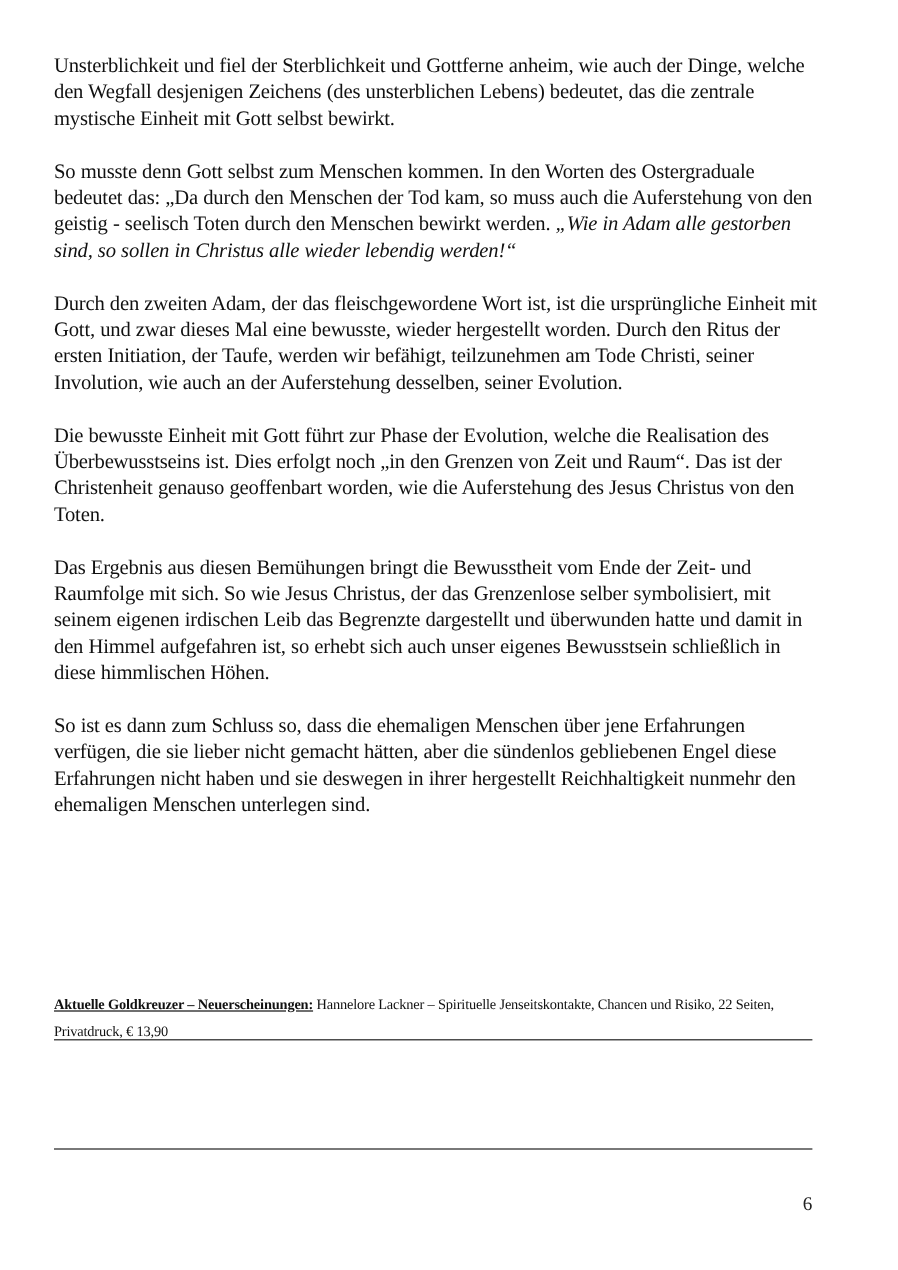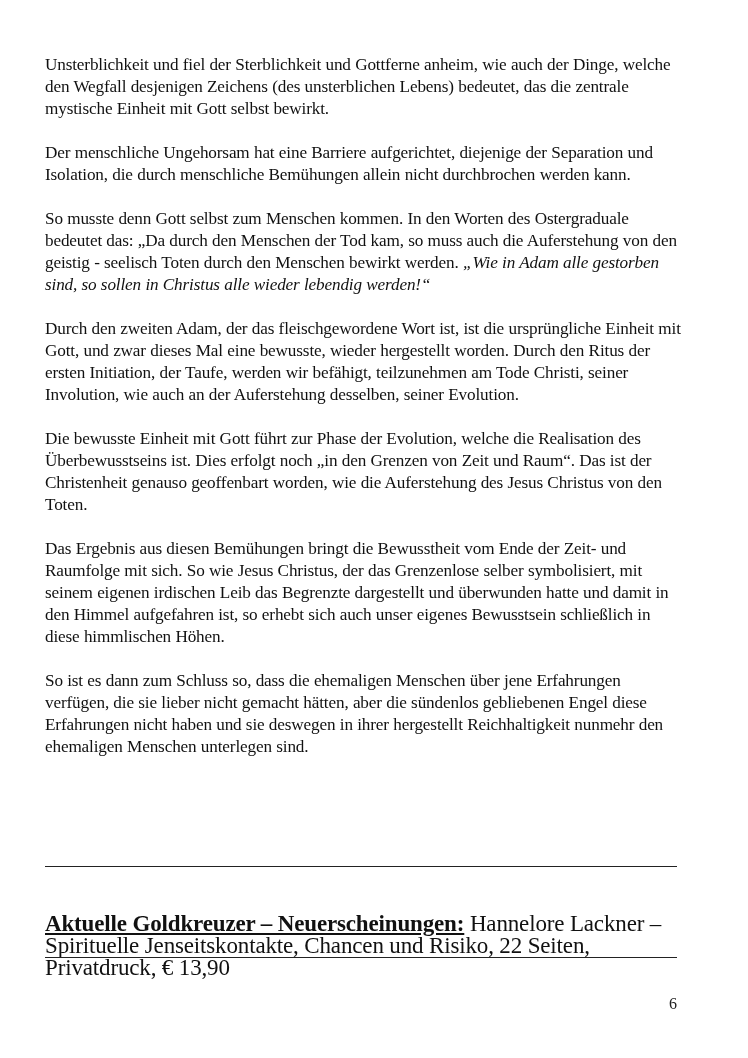"Unsterblichkeit und fiel der" .page { top: 54px -> 44px }
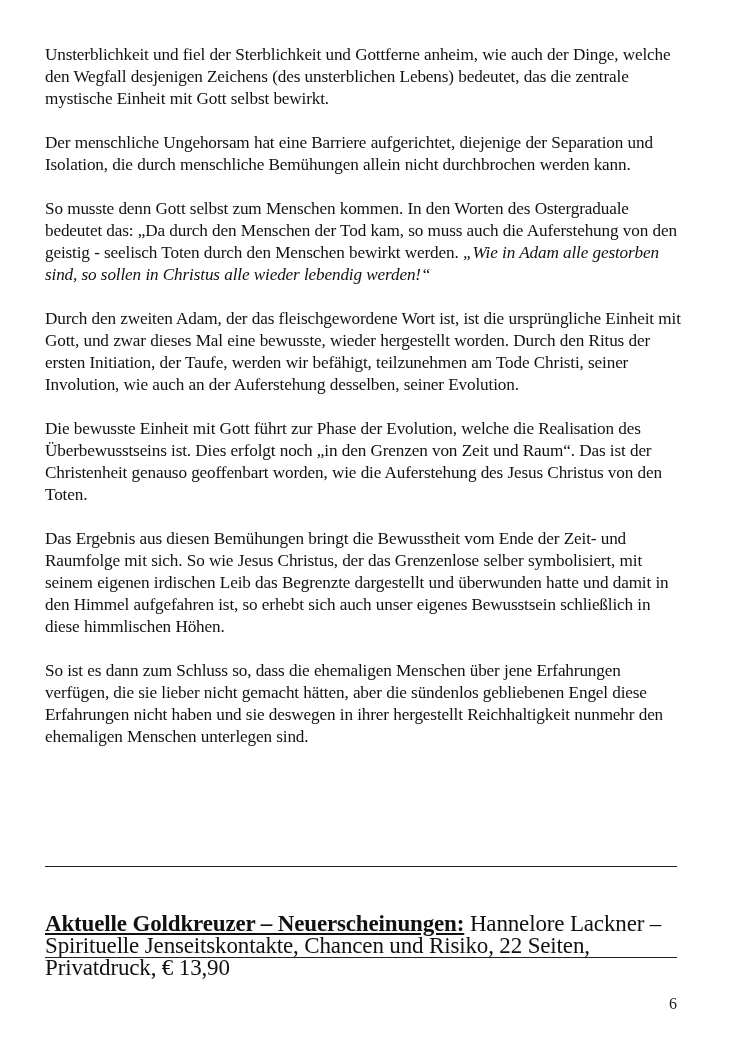"Der menschliche Ungehorsam hat eine" p.para { html: <p> <span>Der menschliche Ungehorsam hat eine Barriere aufgerichtet, diejenige der Separation und Isolation, die durch menschliche Bemühungen allein nicht durchbrochen werden kann.</span> </p> -> none }
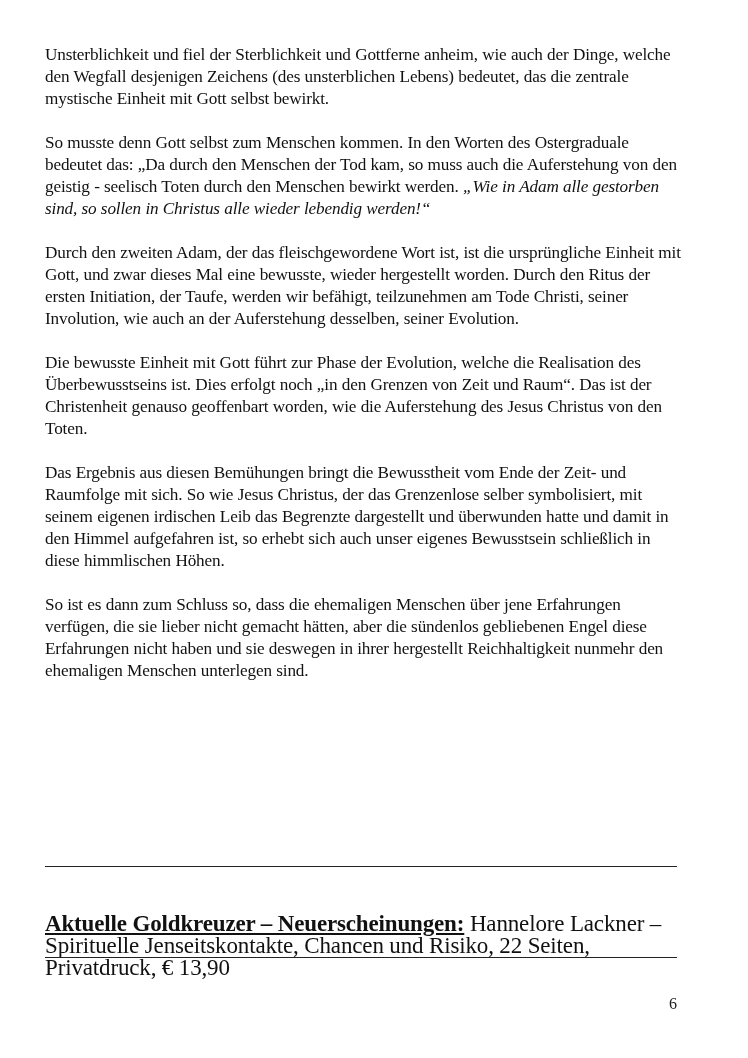"Aktuelle Goldkreuzer – Neuerscheinungen:" .footer-block { font-size: 23px -> 12px; top: 913px -> 826px }
